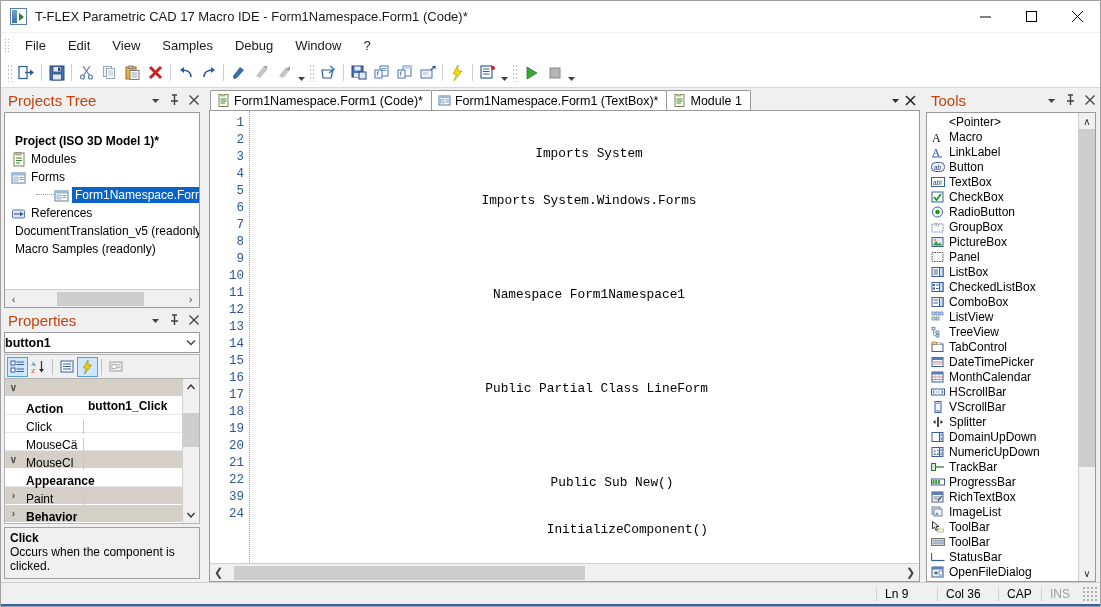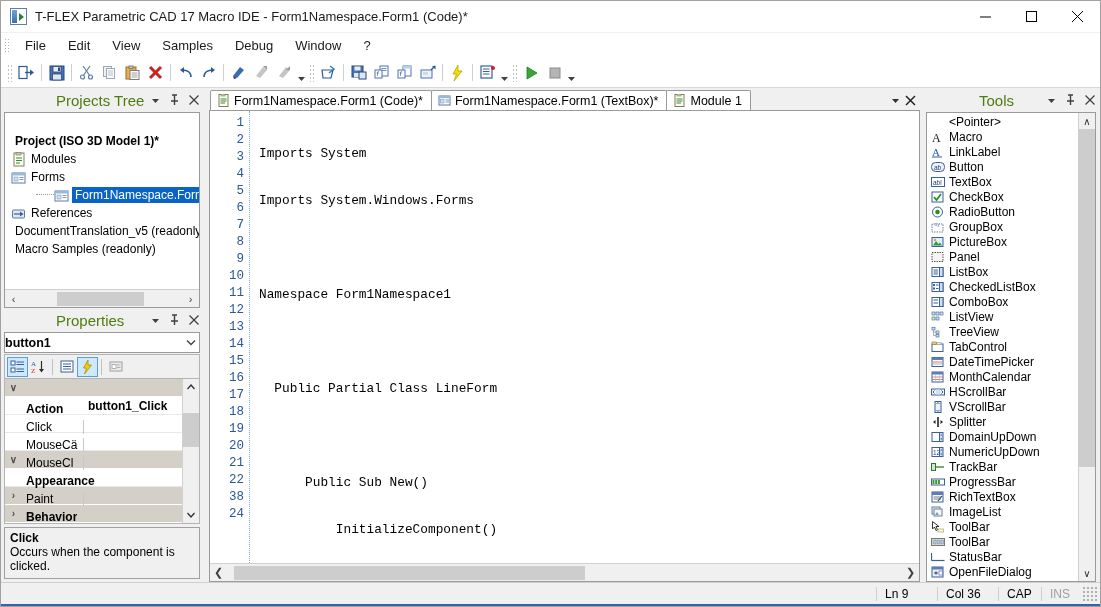"Projects Tree" .panel-title { color: #4d7c0f -> #c2410c; margin-left: 48px -> none }
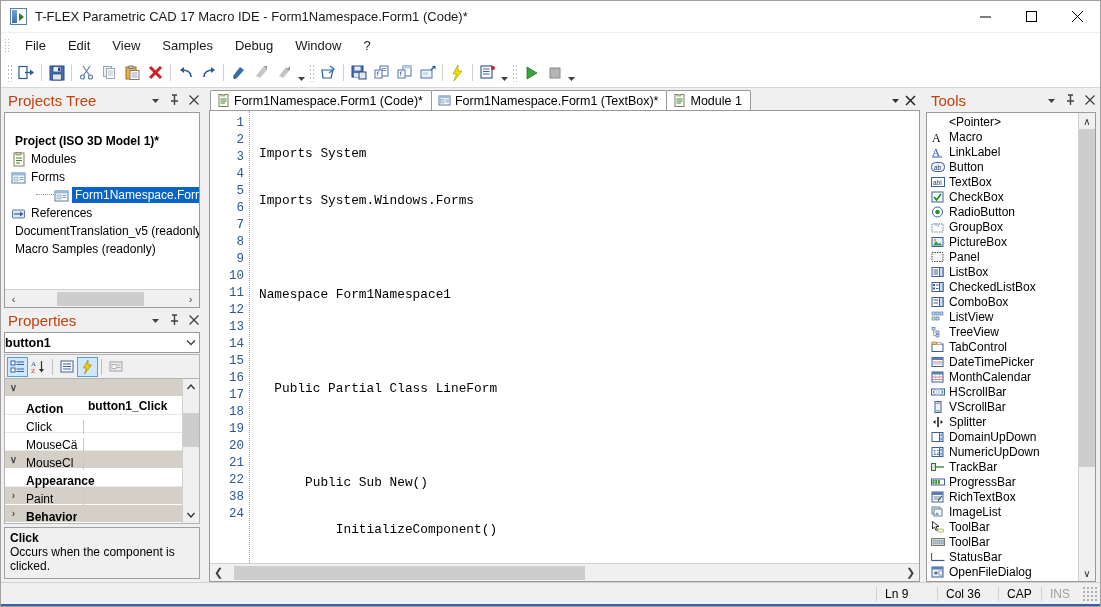"Imports System" .code-area { text-align: none -> center }
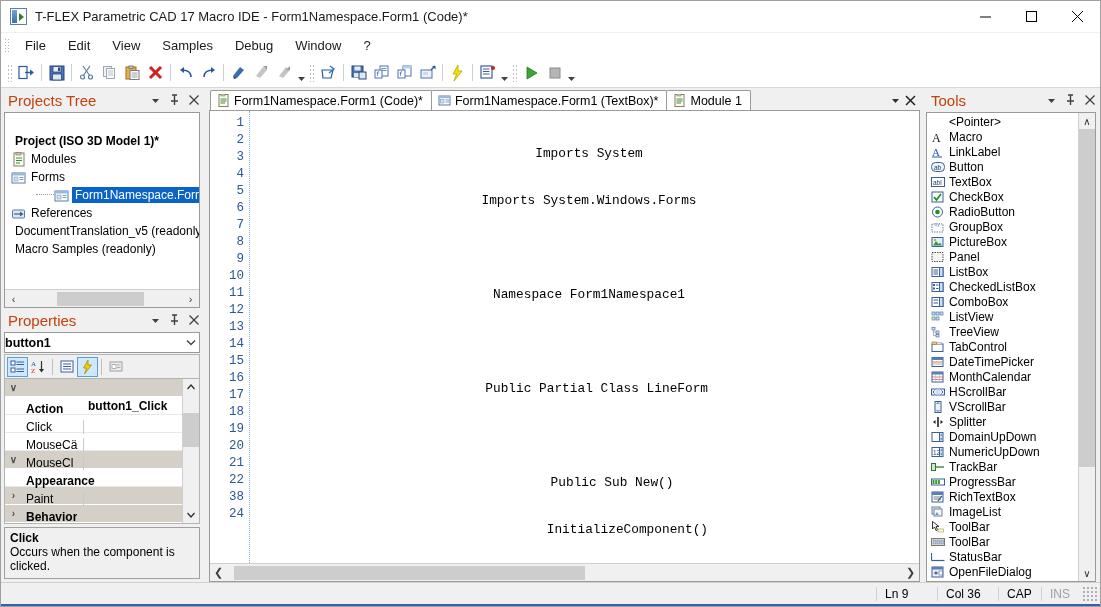"38" div.ln { text: 38 -> 39 }
